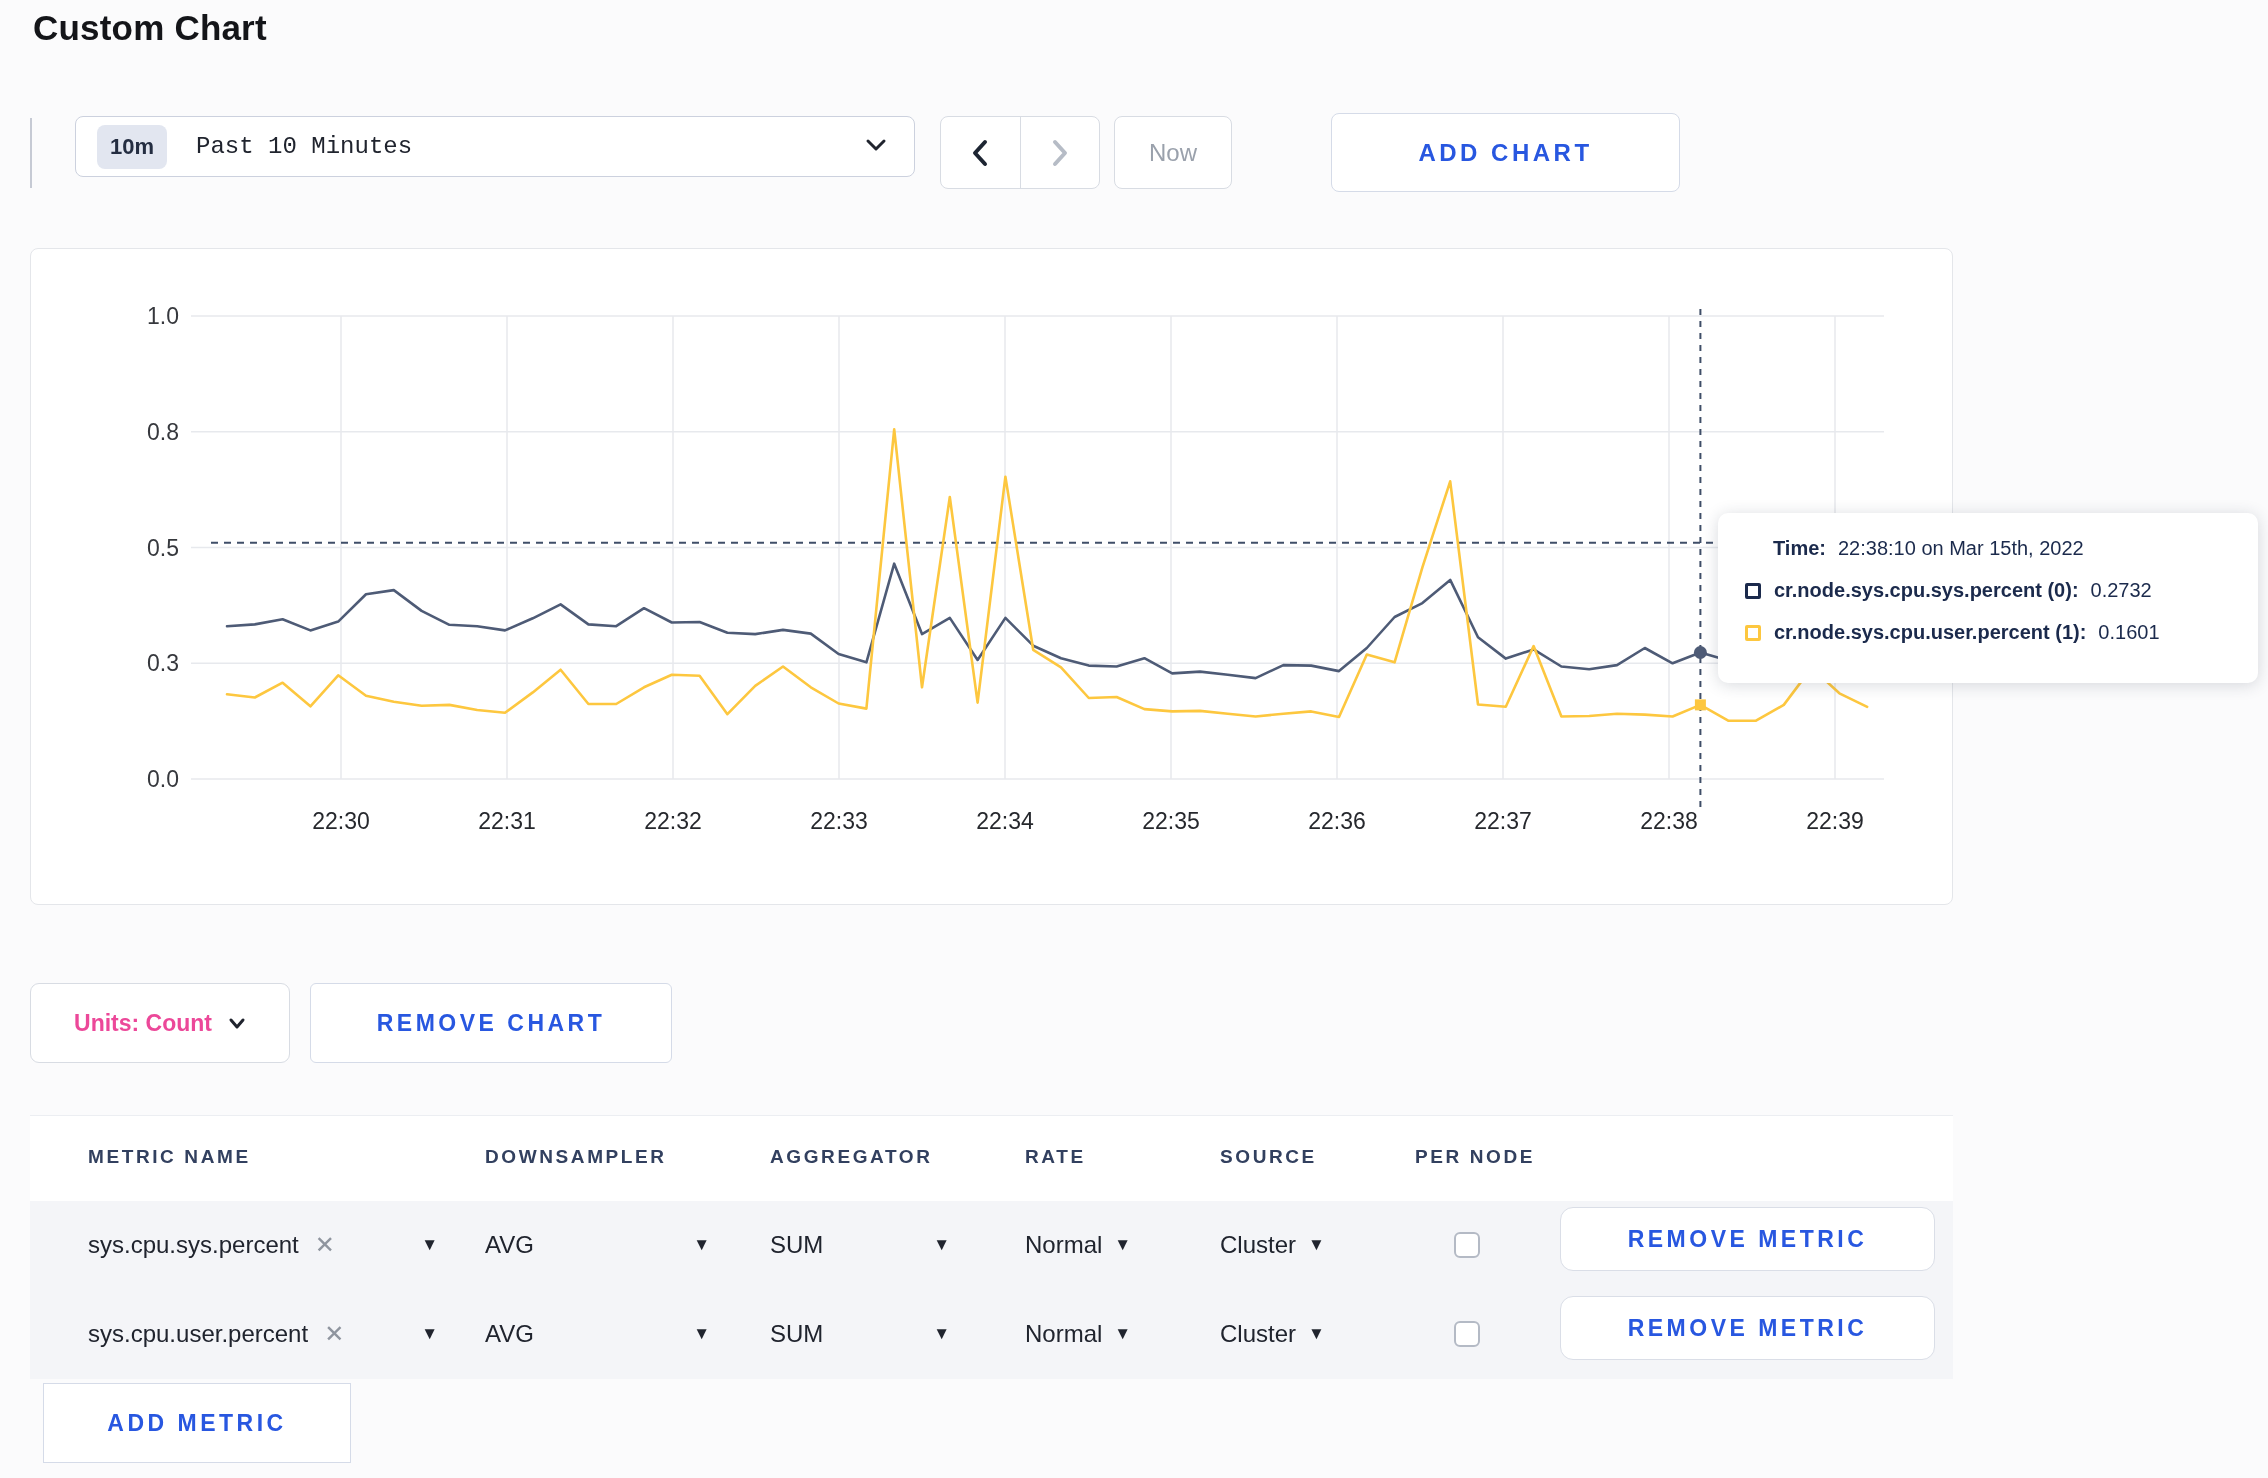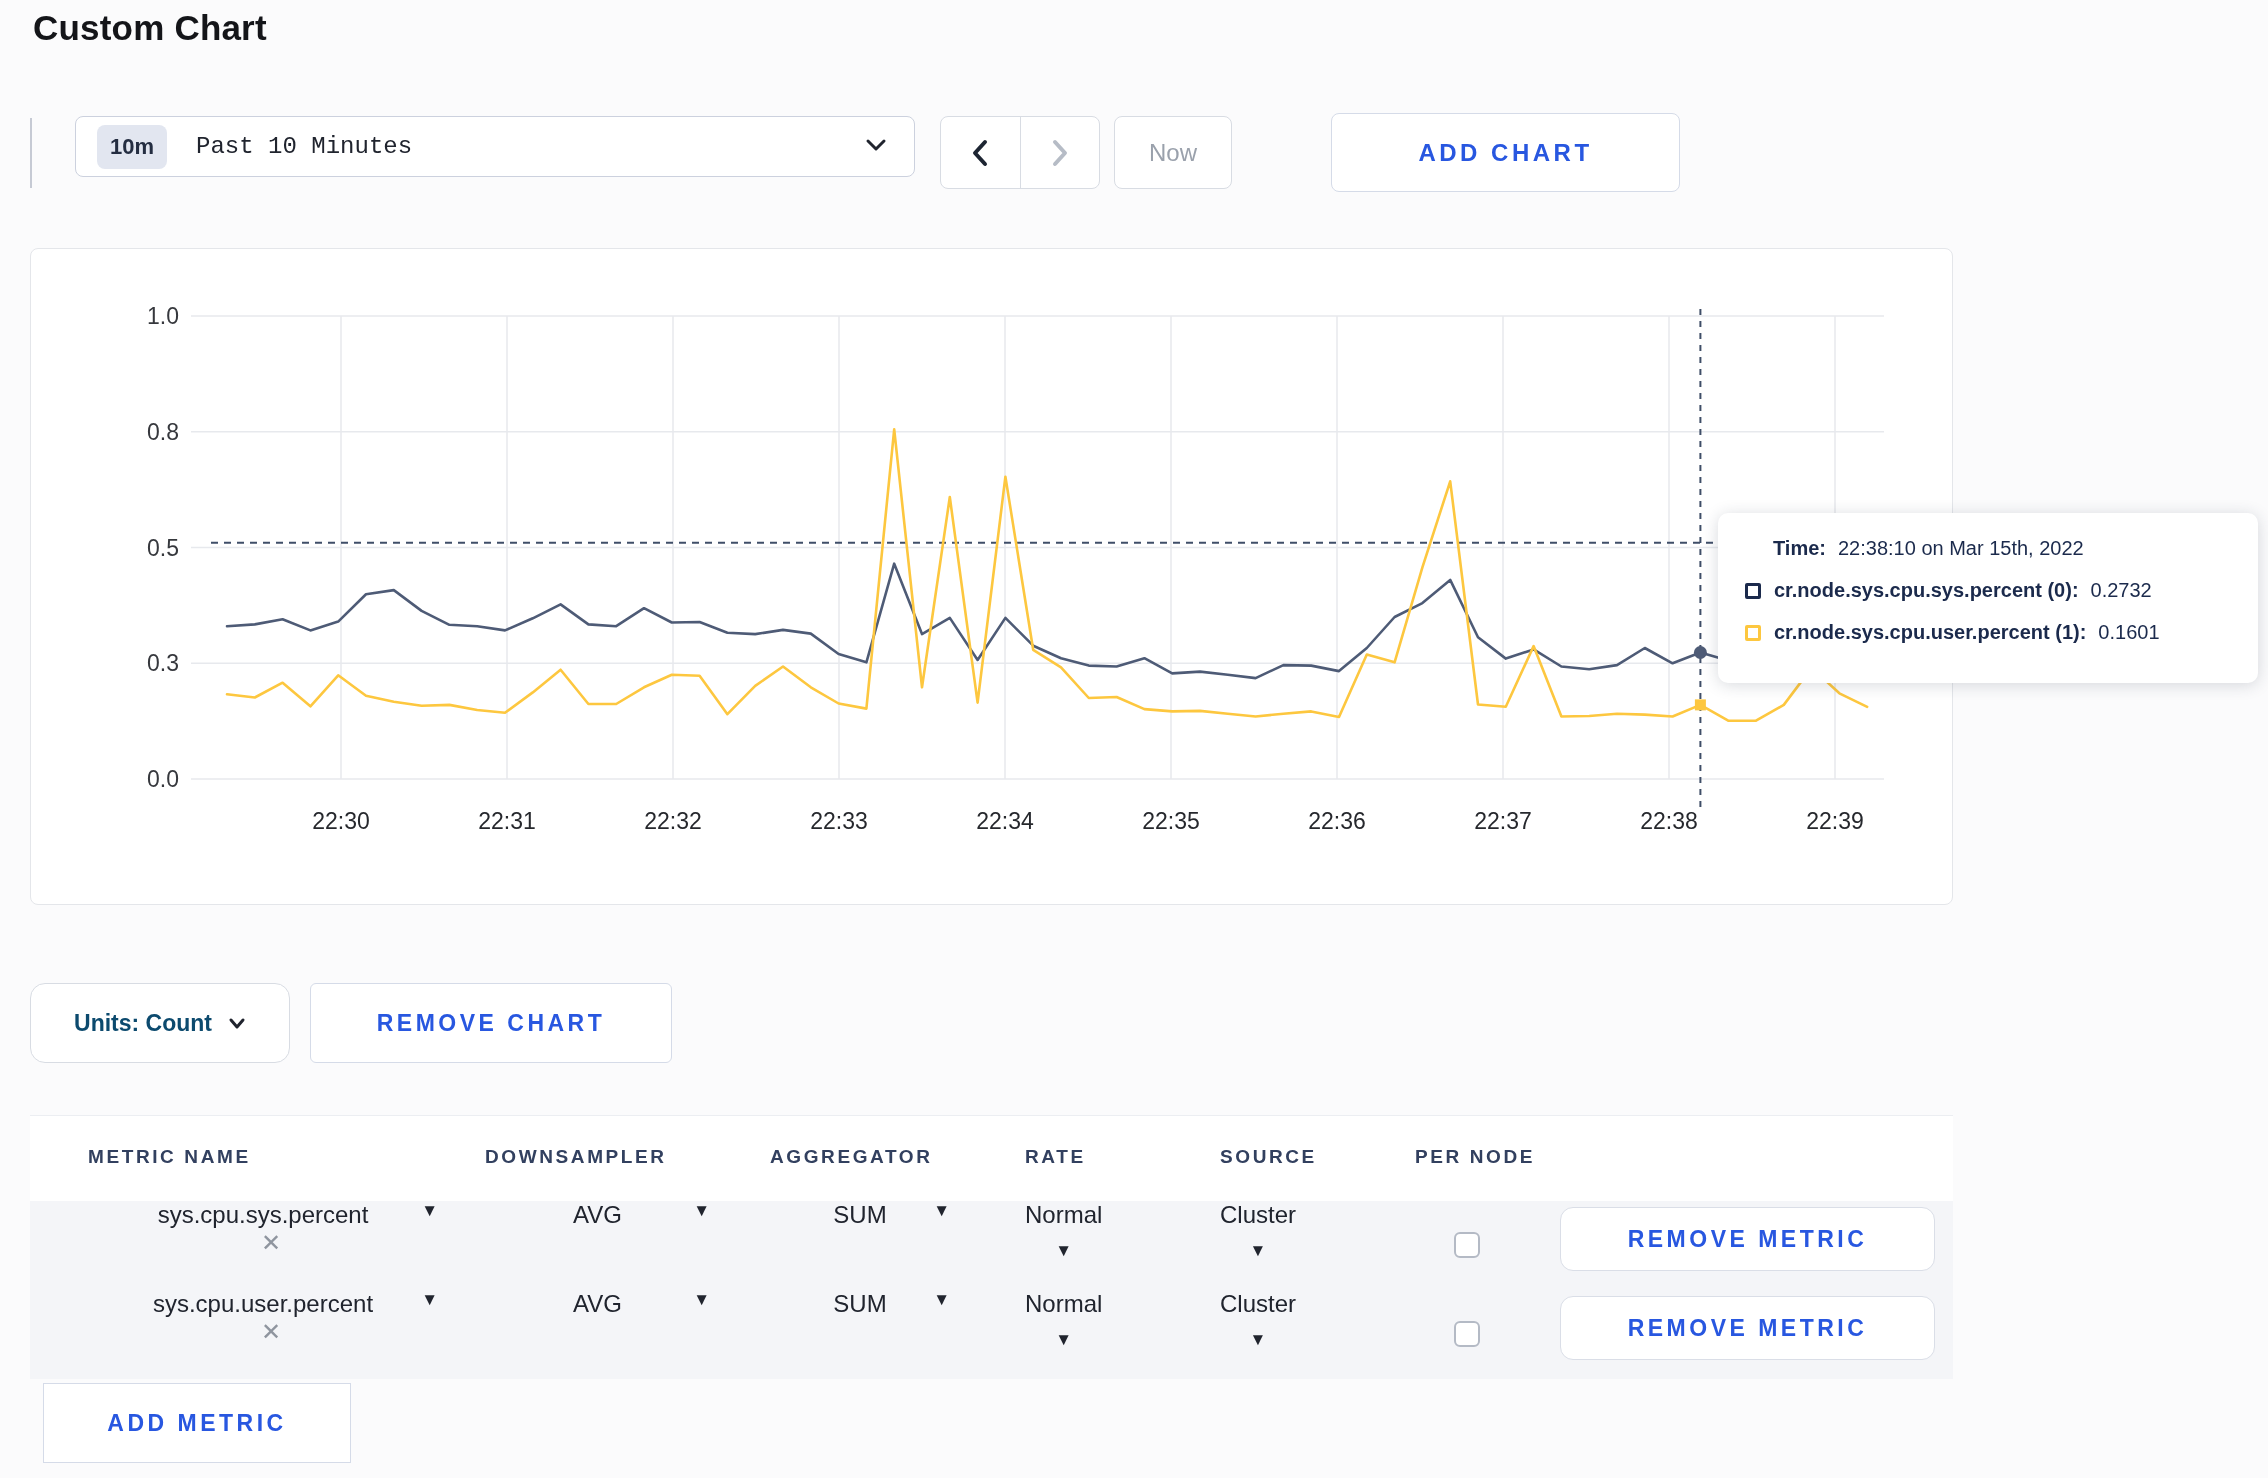"Units: Count" .units-btn { border-radius: 15px -> 9px; color: #0c4a6e -> #ec4899 }
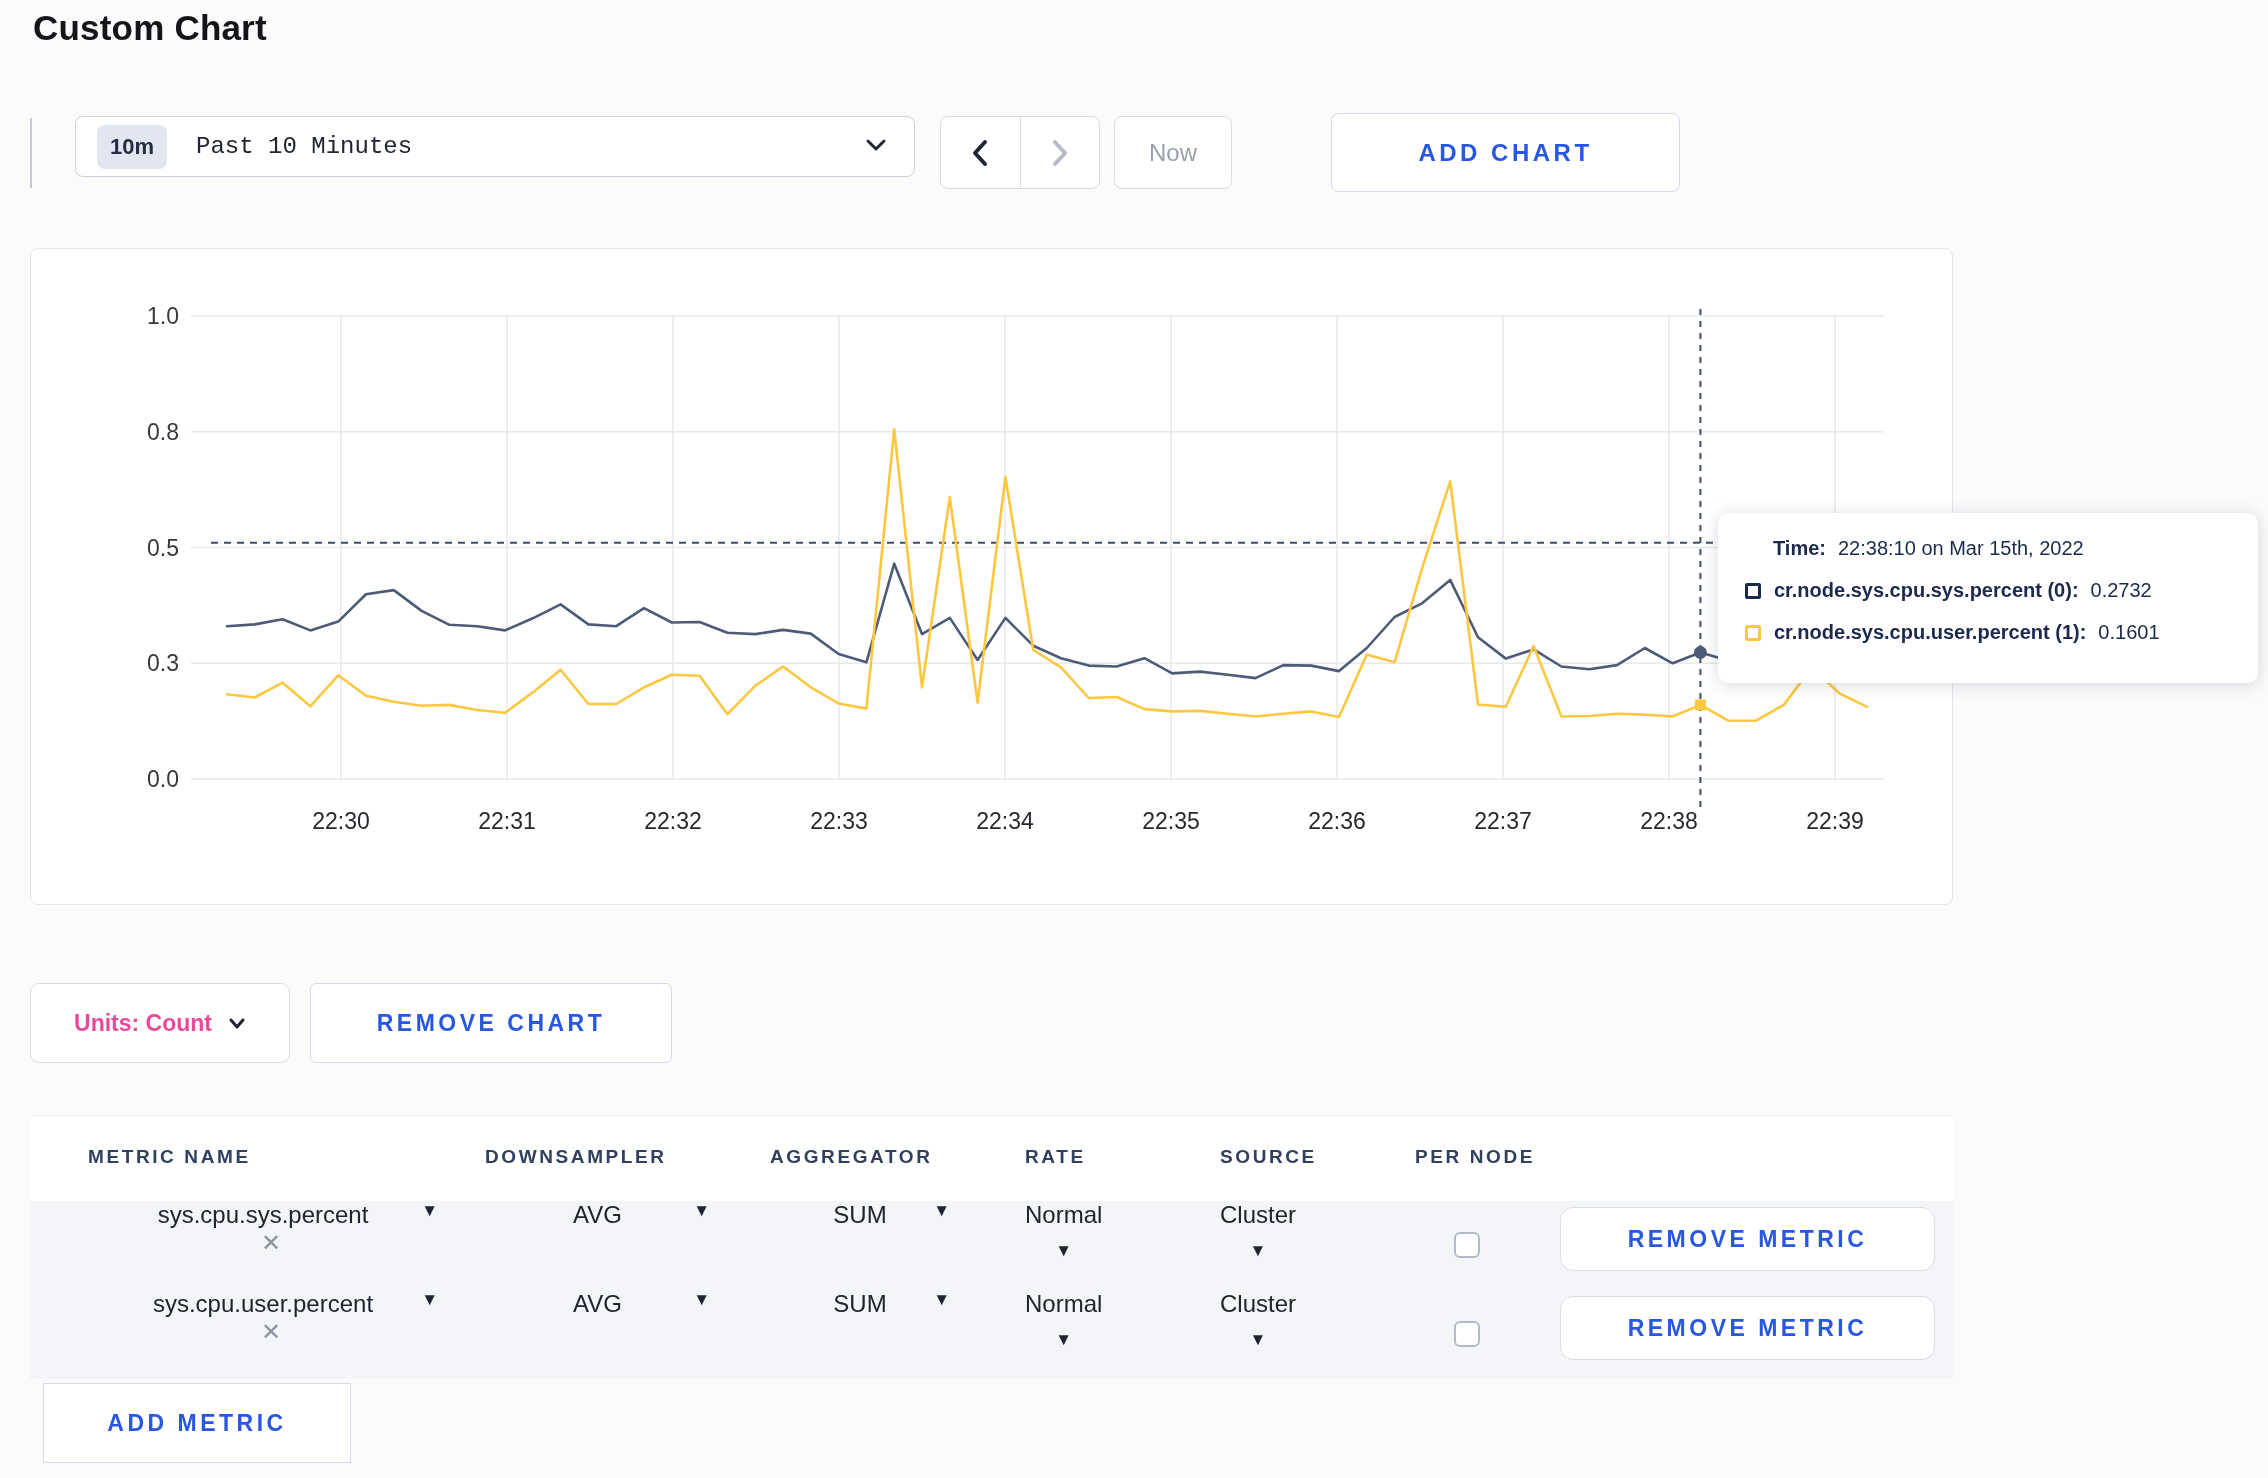"sys.cpu.sys.percent" .cell { flex-direction: column -> none }
